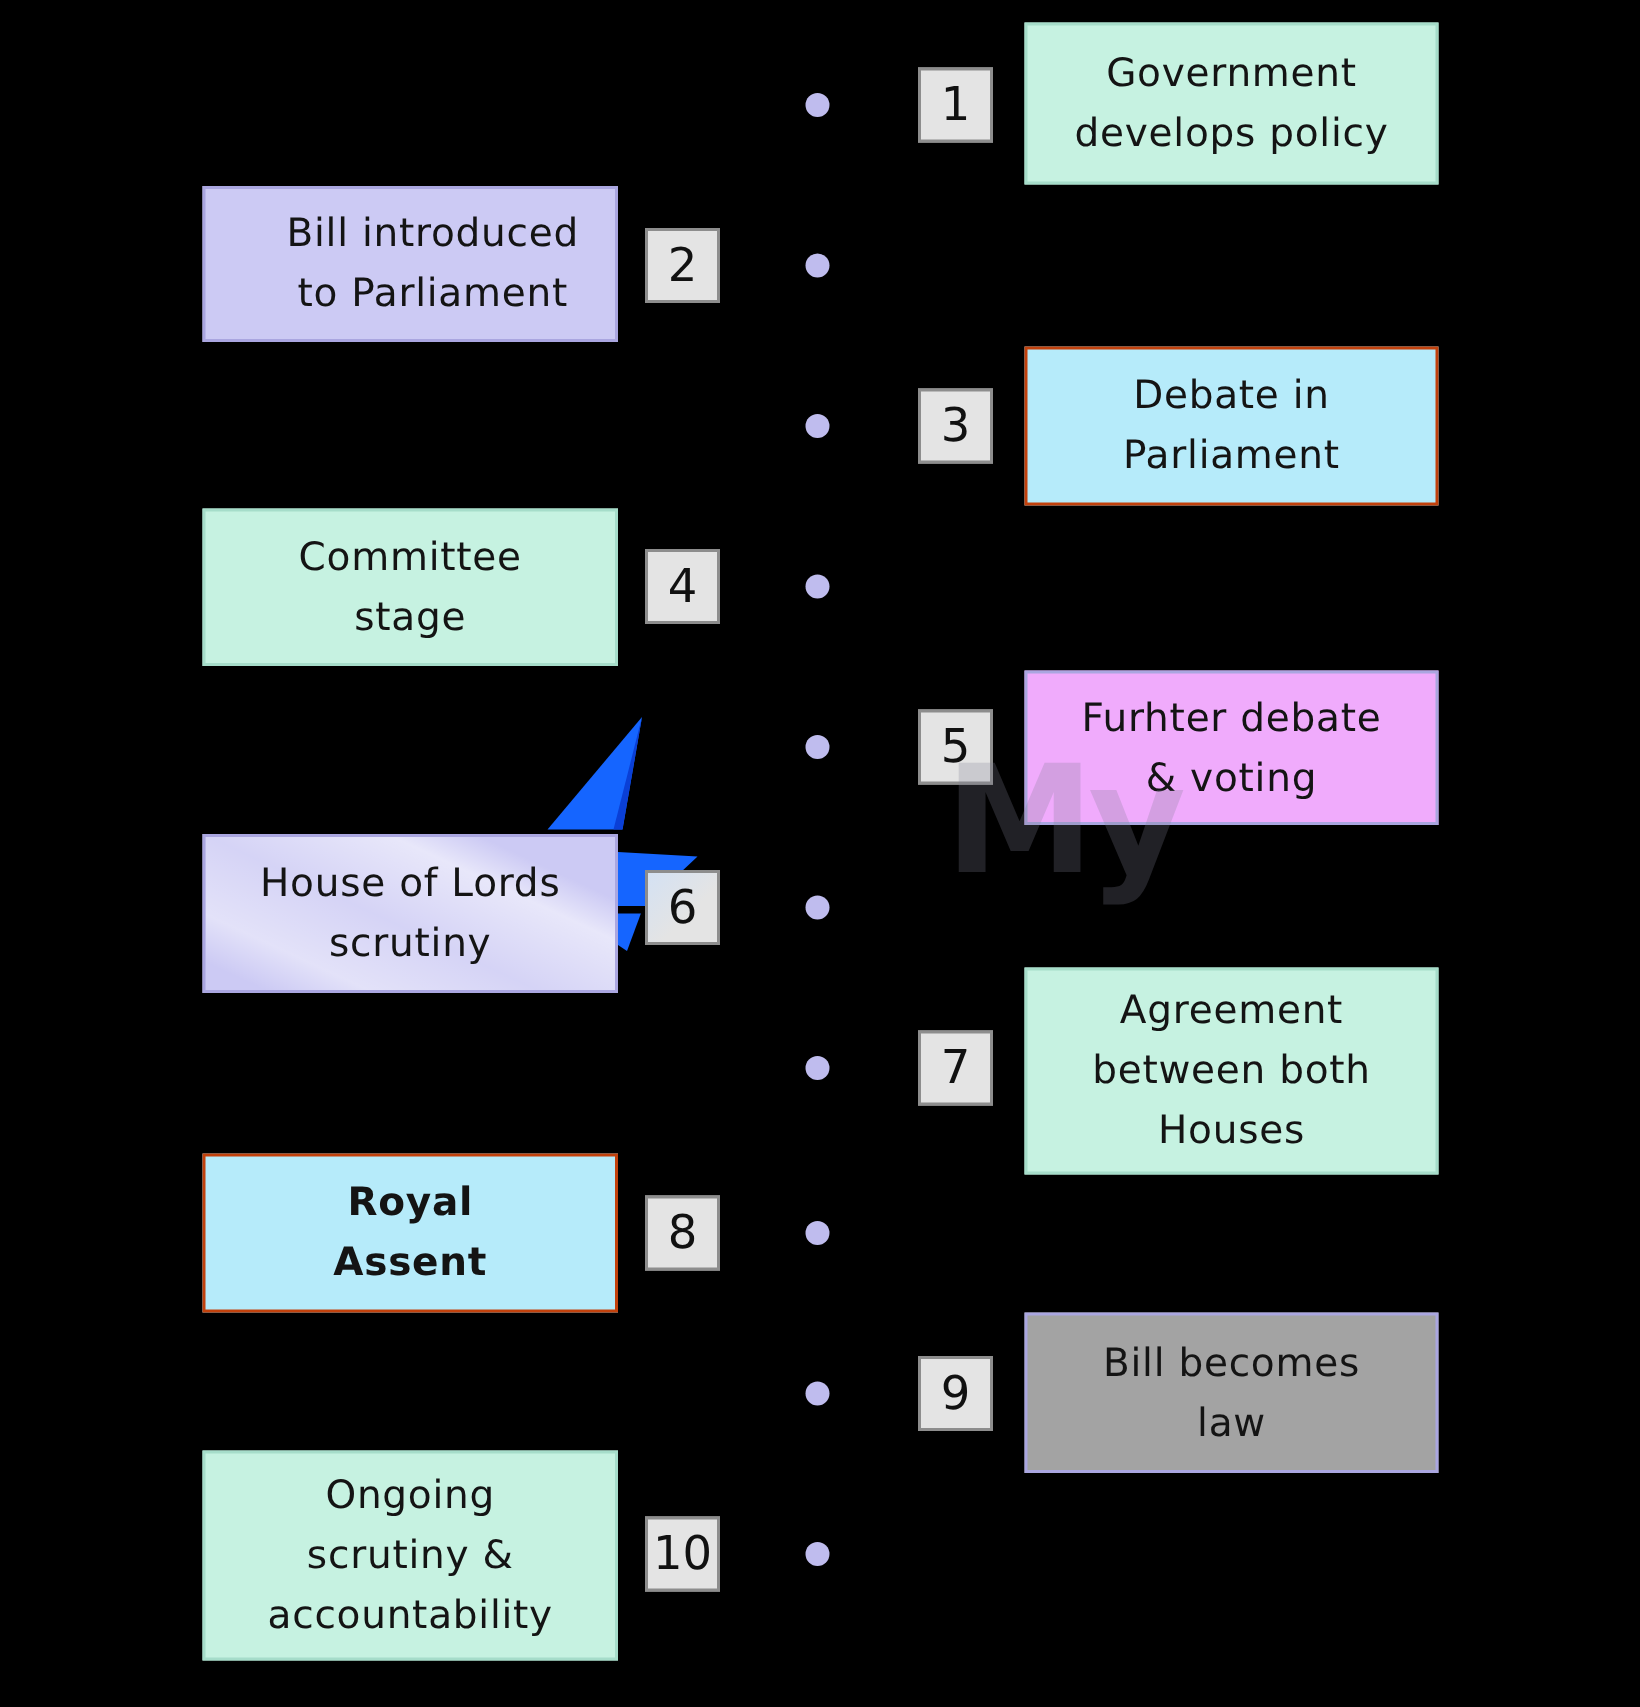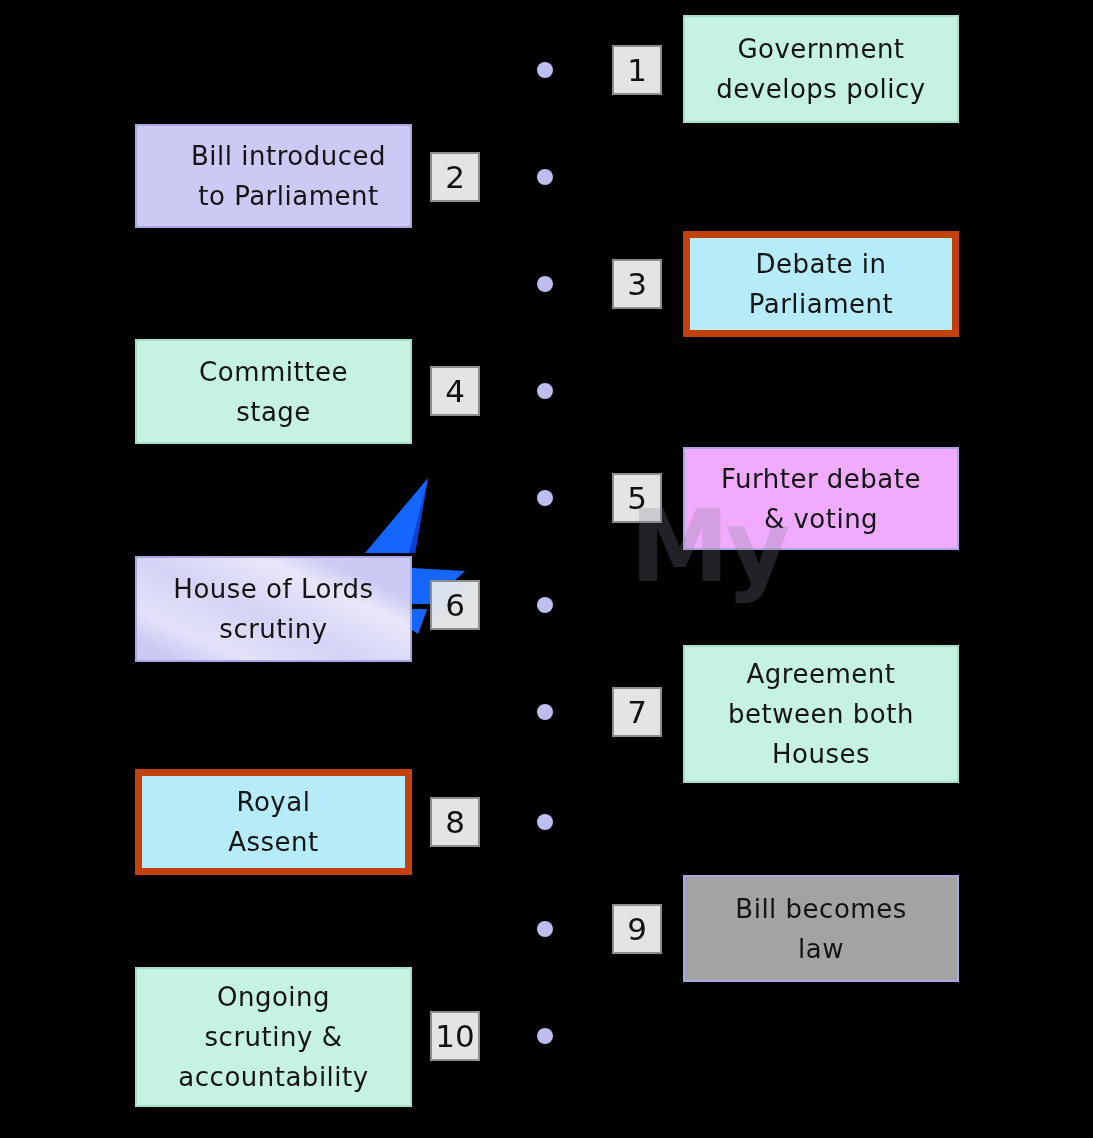"Debate in" .b-cyan { border: 7px solid #c2410c -> 2px solid #c2410c }
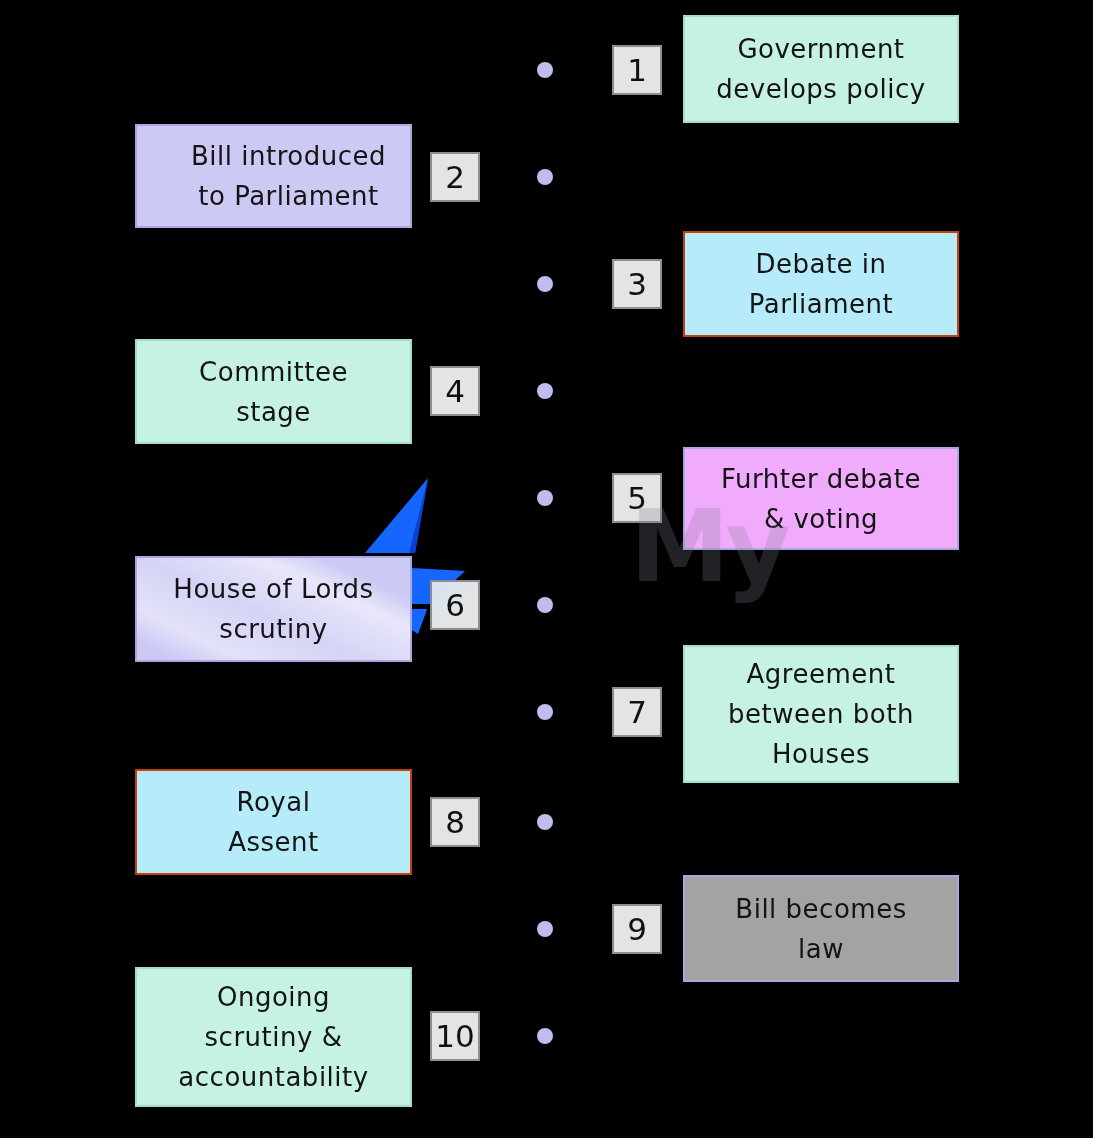"Royal" div.step-box { font-weight: none -> bold }
